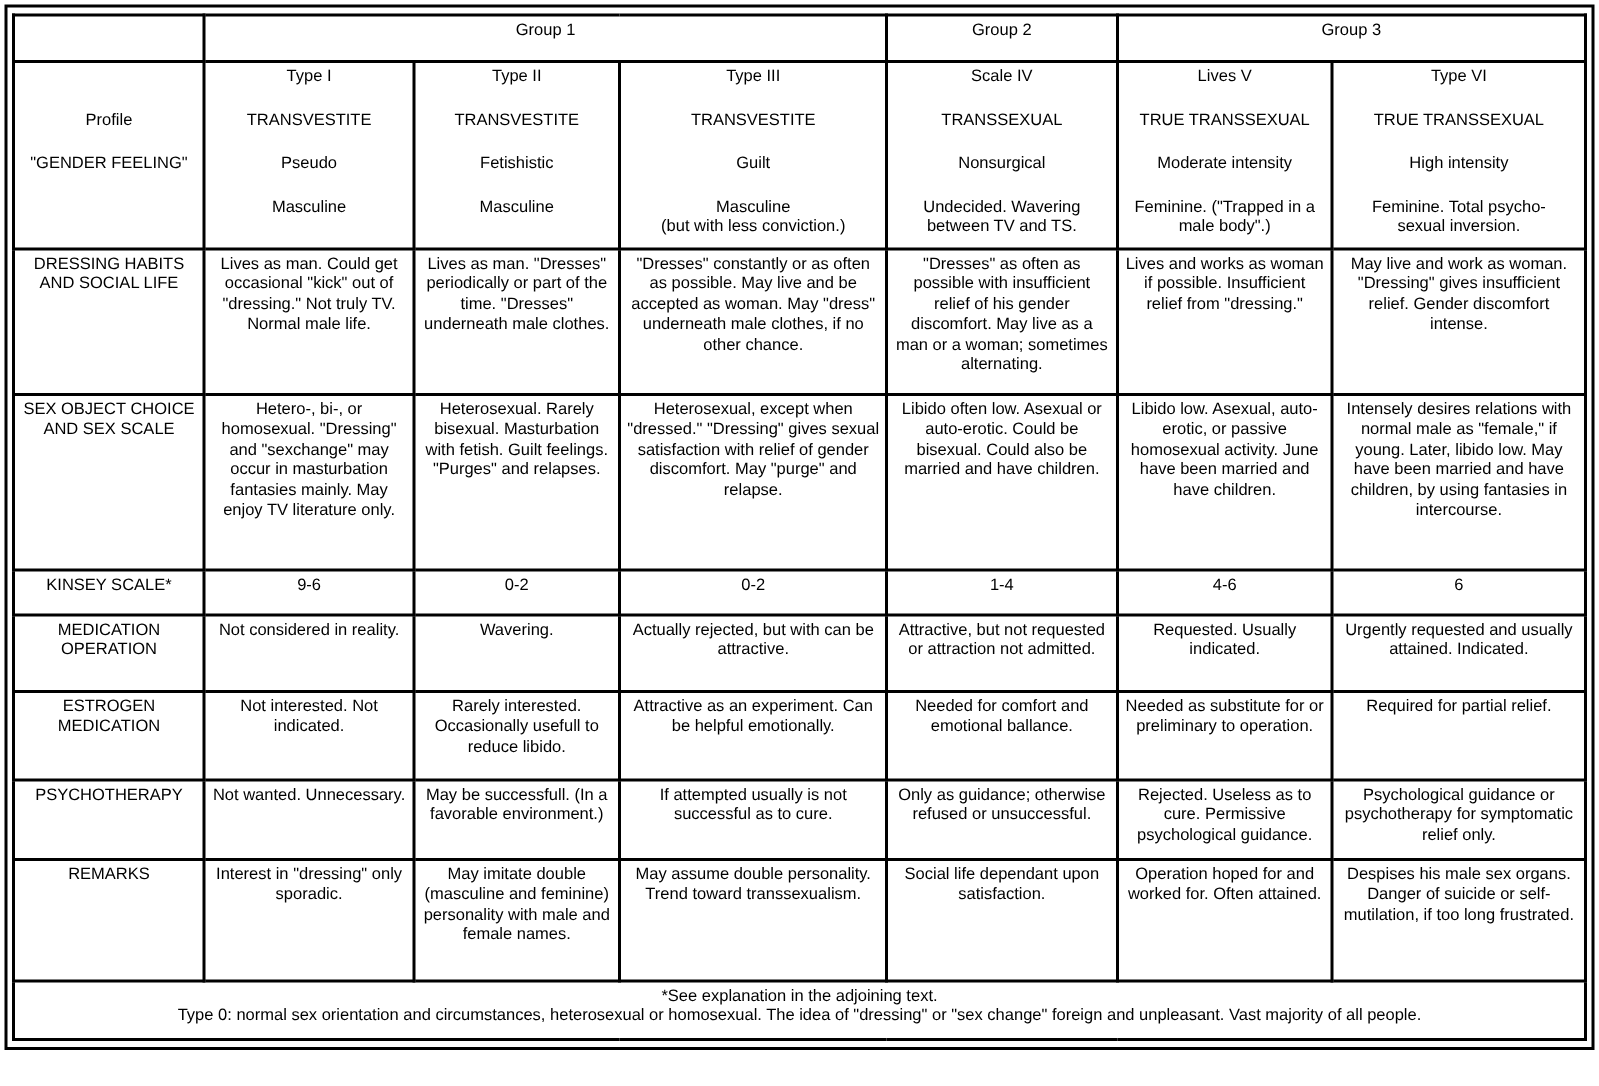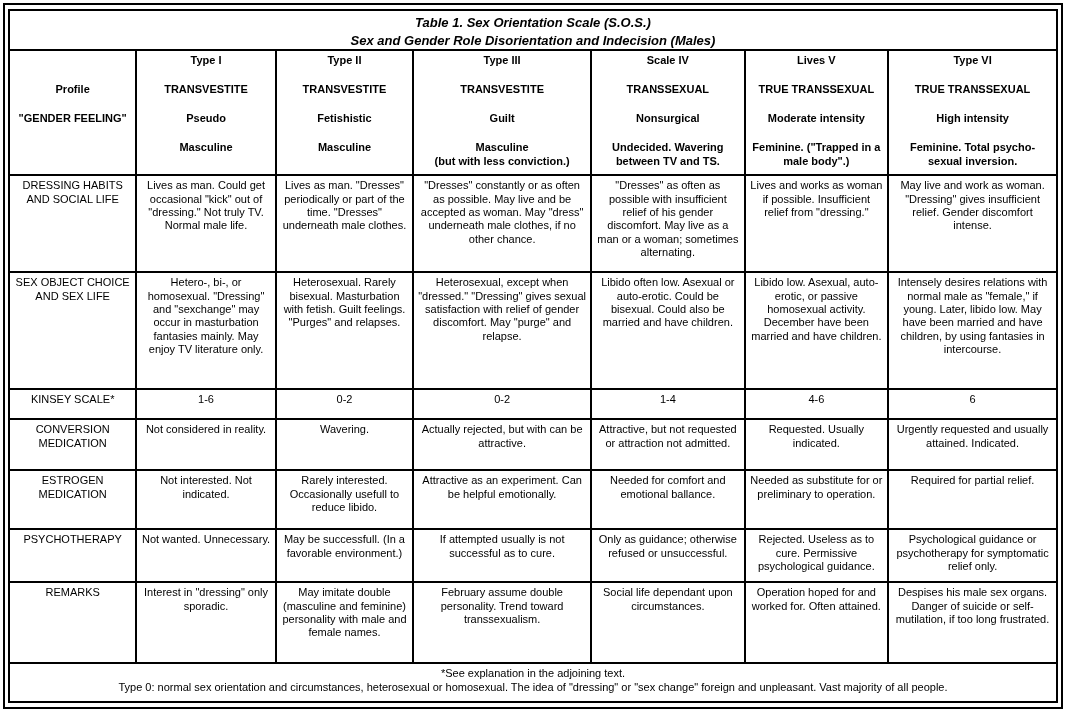"Group 1" tr.row-groups { html: none -> <tr> <td></td> <td>Group 1</td> <td>Group 2</td> <td>Group 3</td> </tr> }
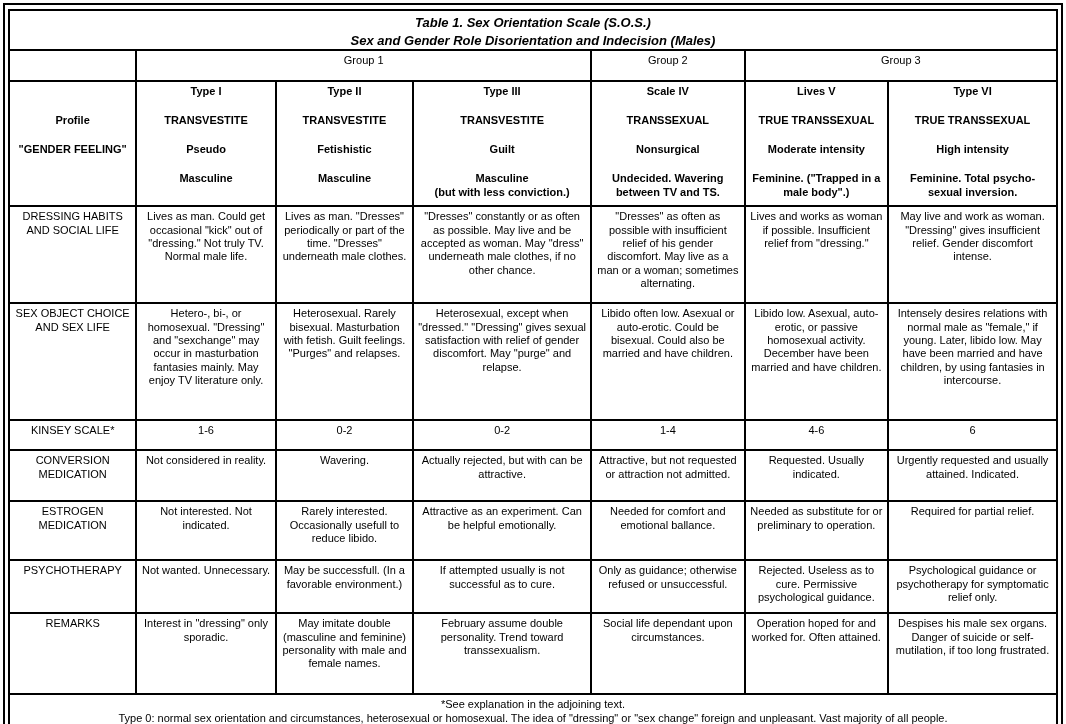"Table 1. Sex Orientation Scale" tr.row-title { html: <tr> <td> <div>Table 1. Sex Orientation Scale (S.O.S.)</div> <div>Sex and Gender Role Disorientation and Indecision (Males)</div> </td> </tr> -> none }
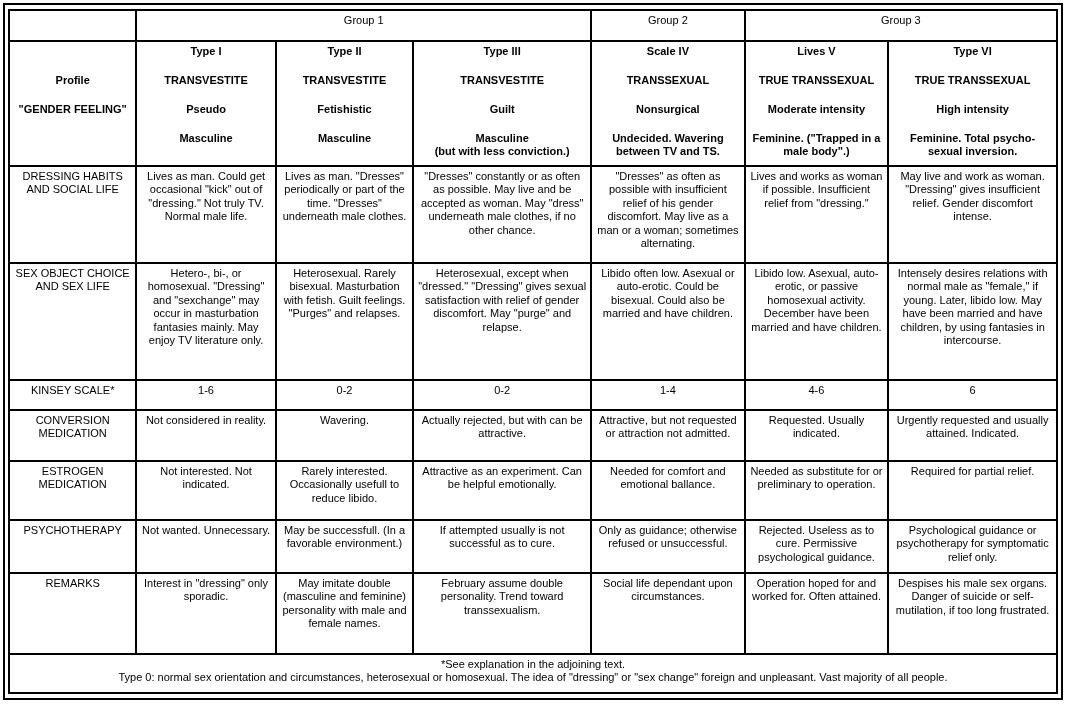"Type I" .th-stack { font-weight: bold -> none }
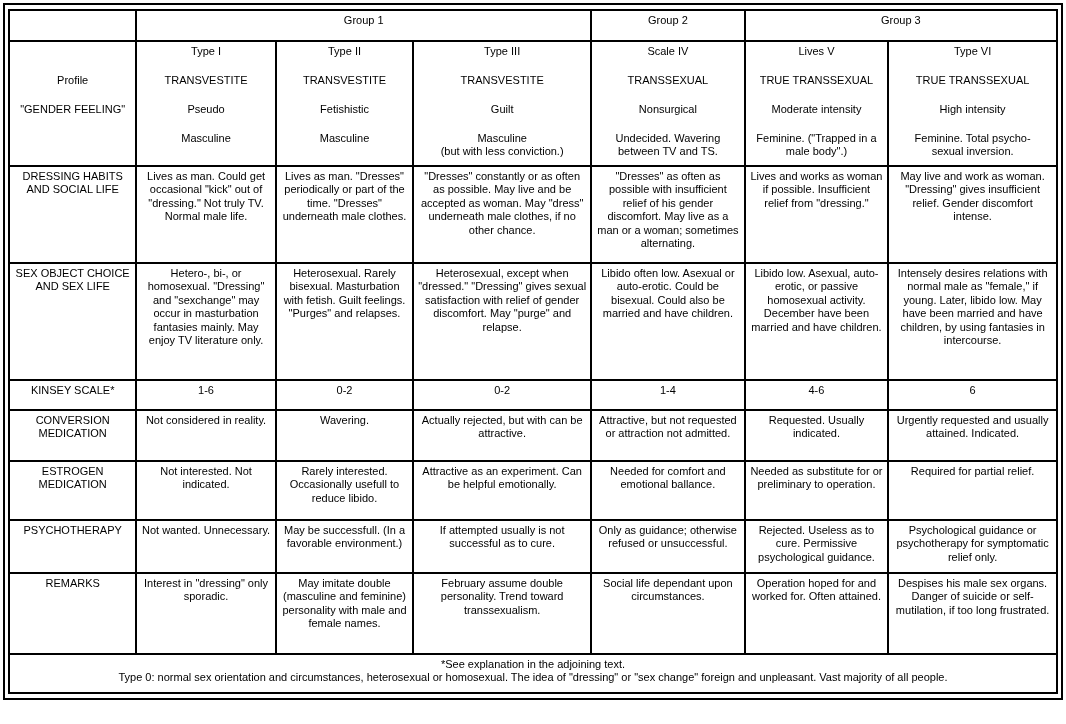"SEX OBJECT CHOICE AND SEX" td.lbl { text: LIFE -> SCALE }
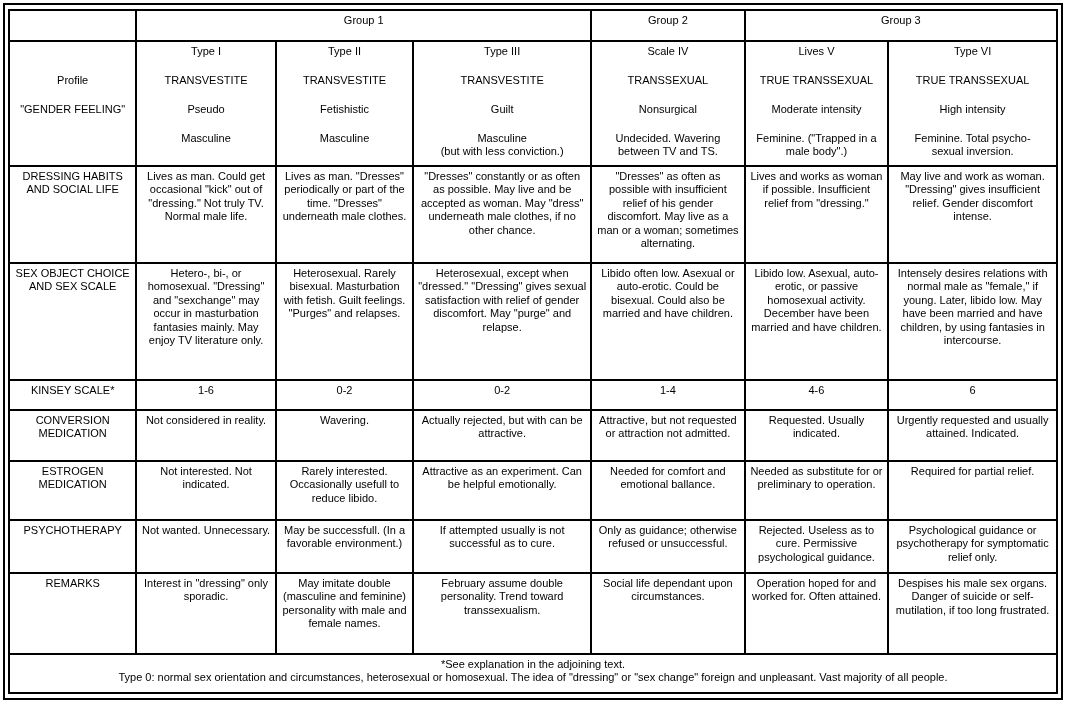"Libido low. Asexual, auto-erotic, or" td { text: December -> June }
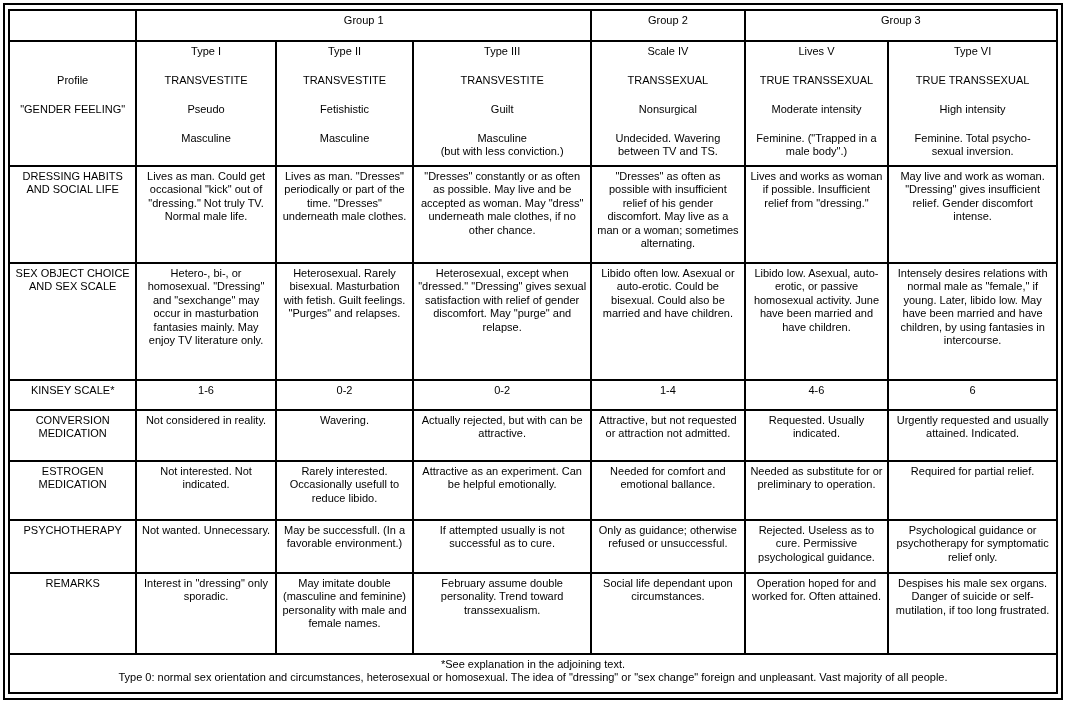"1-6" td { text: 1-6 -> 9-6 }
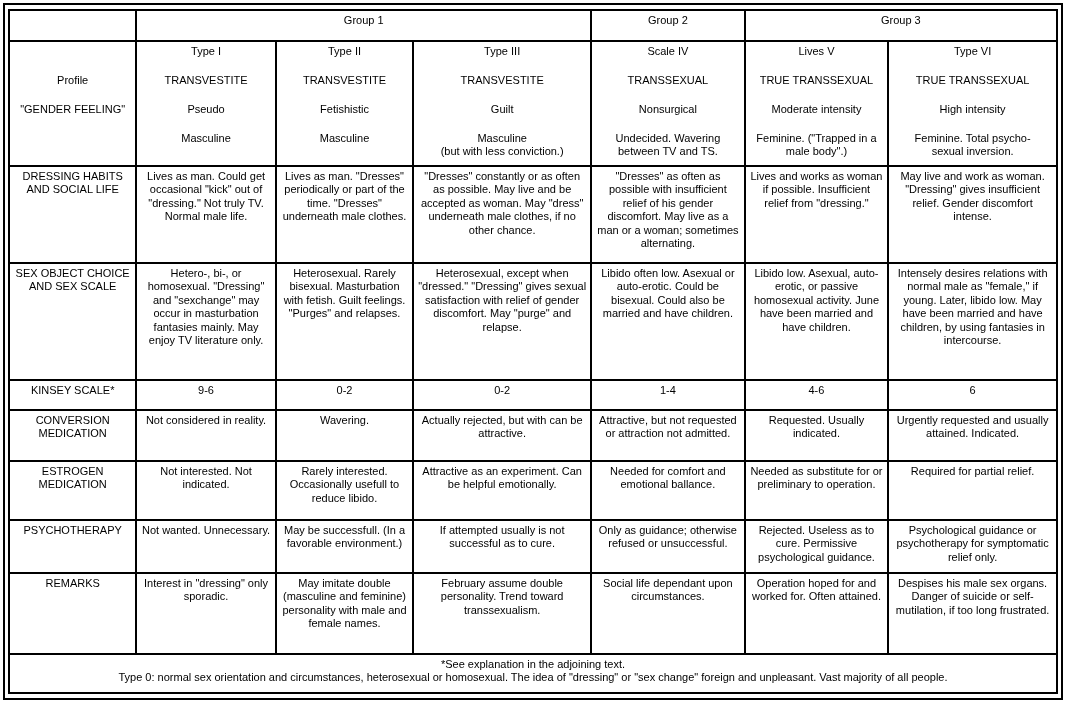"CONVERSION MEDICATION" td.lbl { text: CONVERSION MEDICATION -> MEDICATION OPERATION }
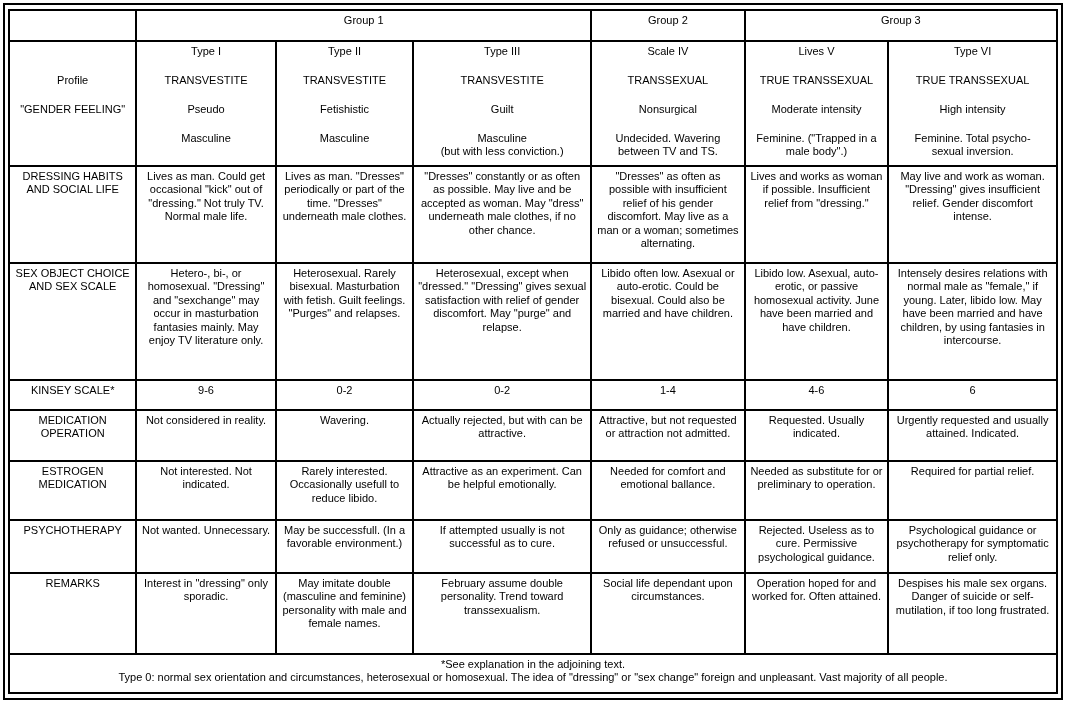"February assume double personality." td.dbl-left { text: February -> May }
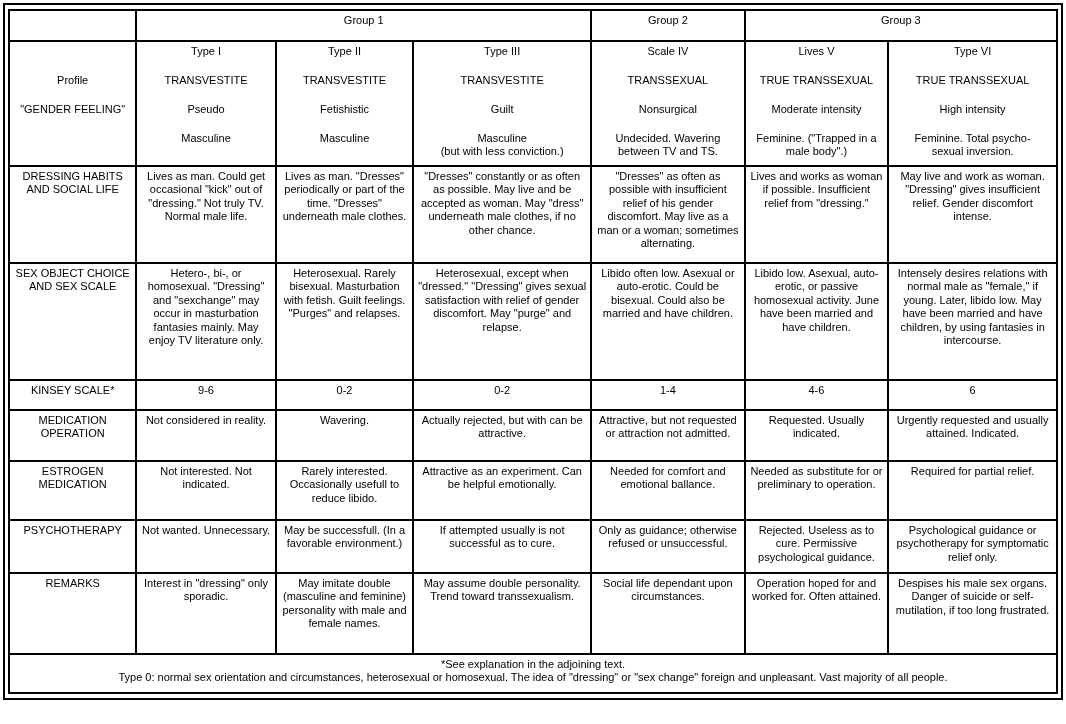"Social life dependant upon" td { text: circumstances -> satisfaction }
